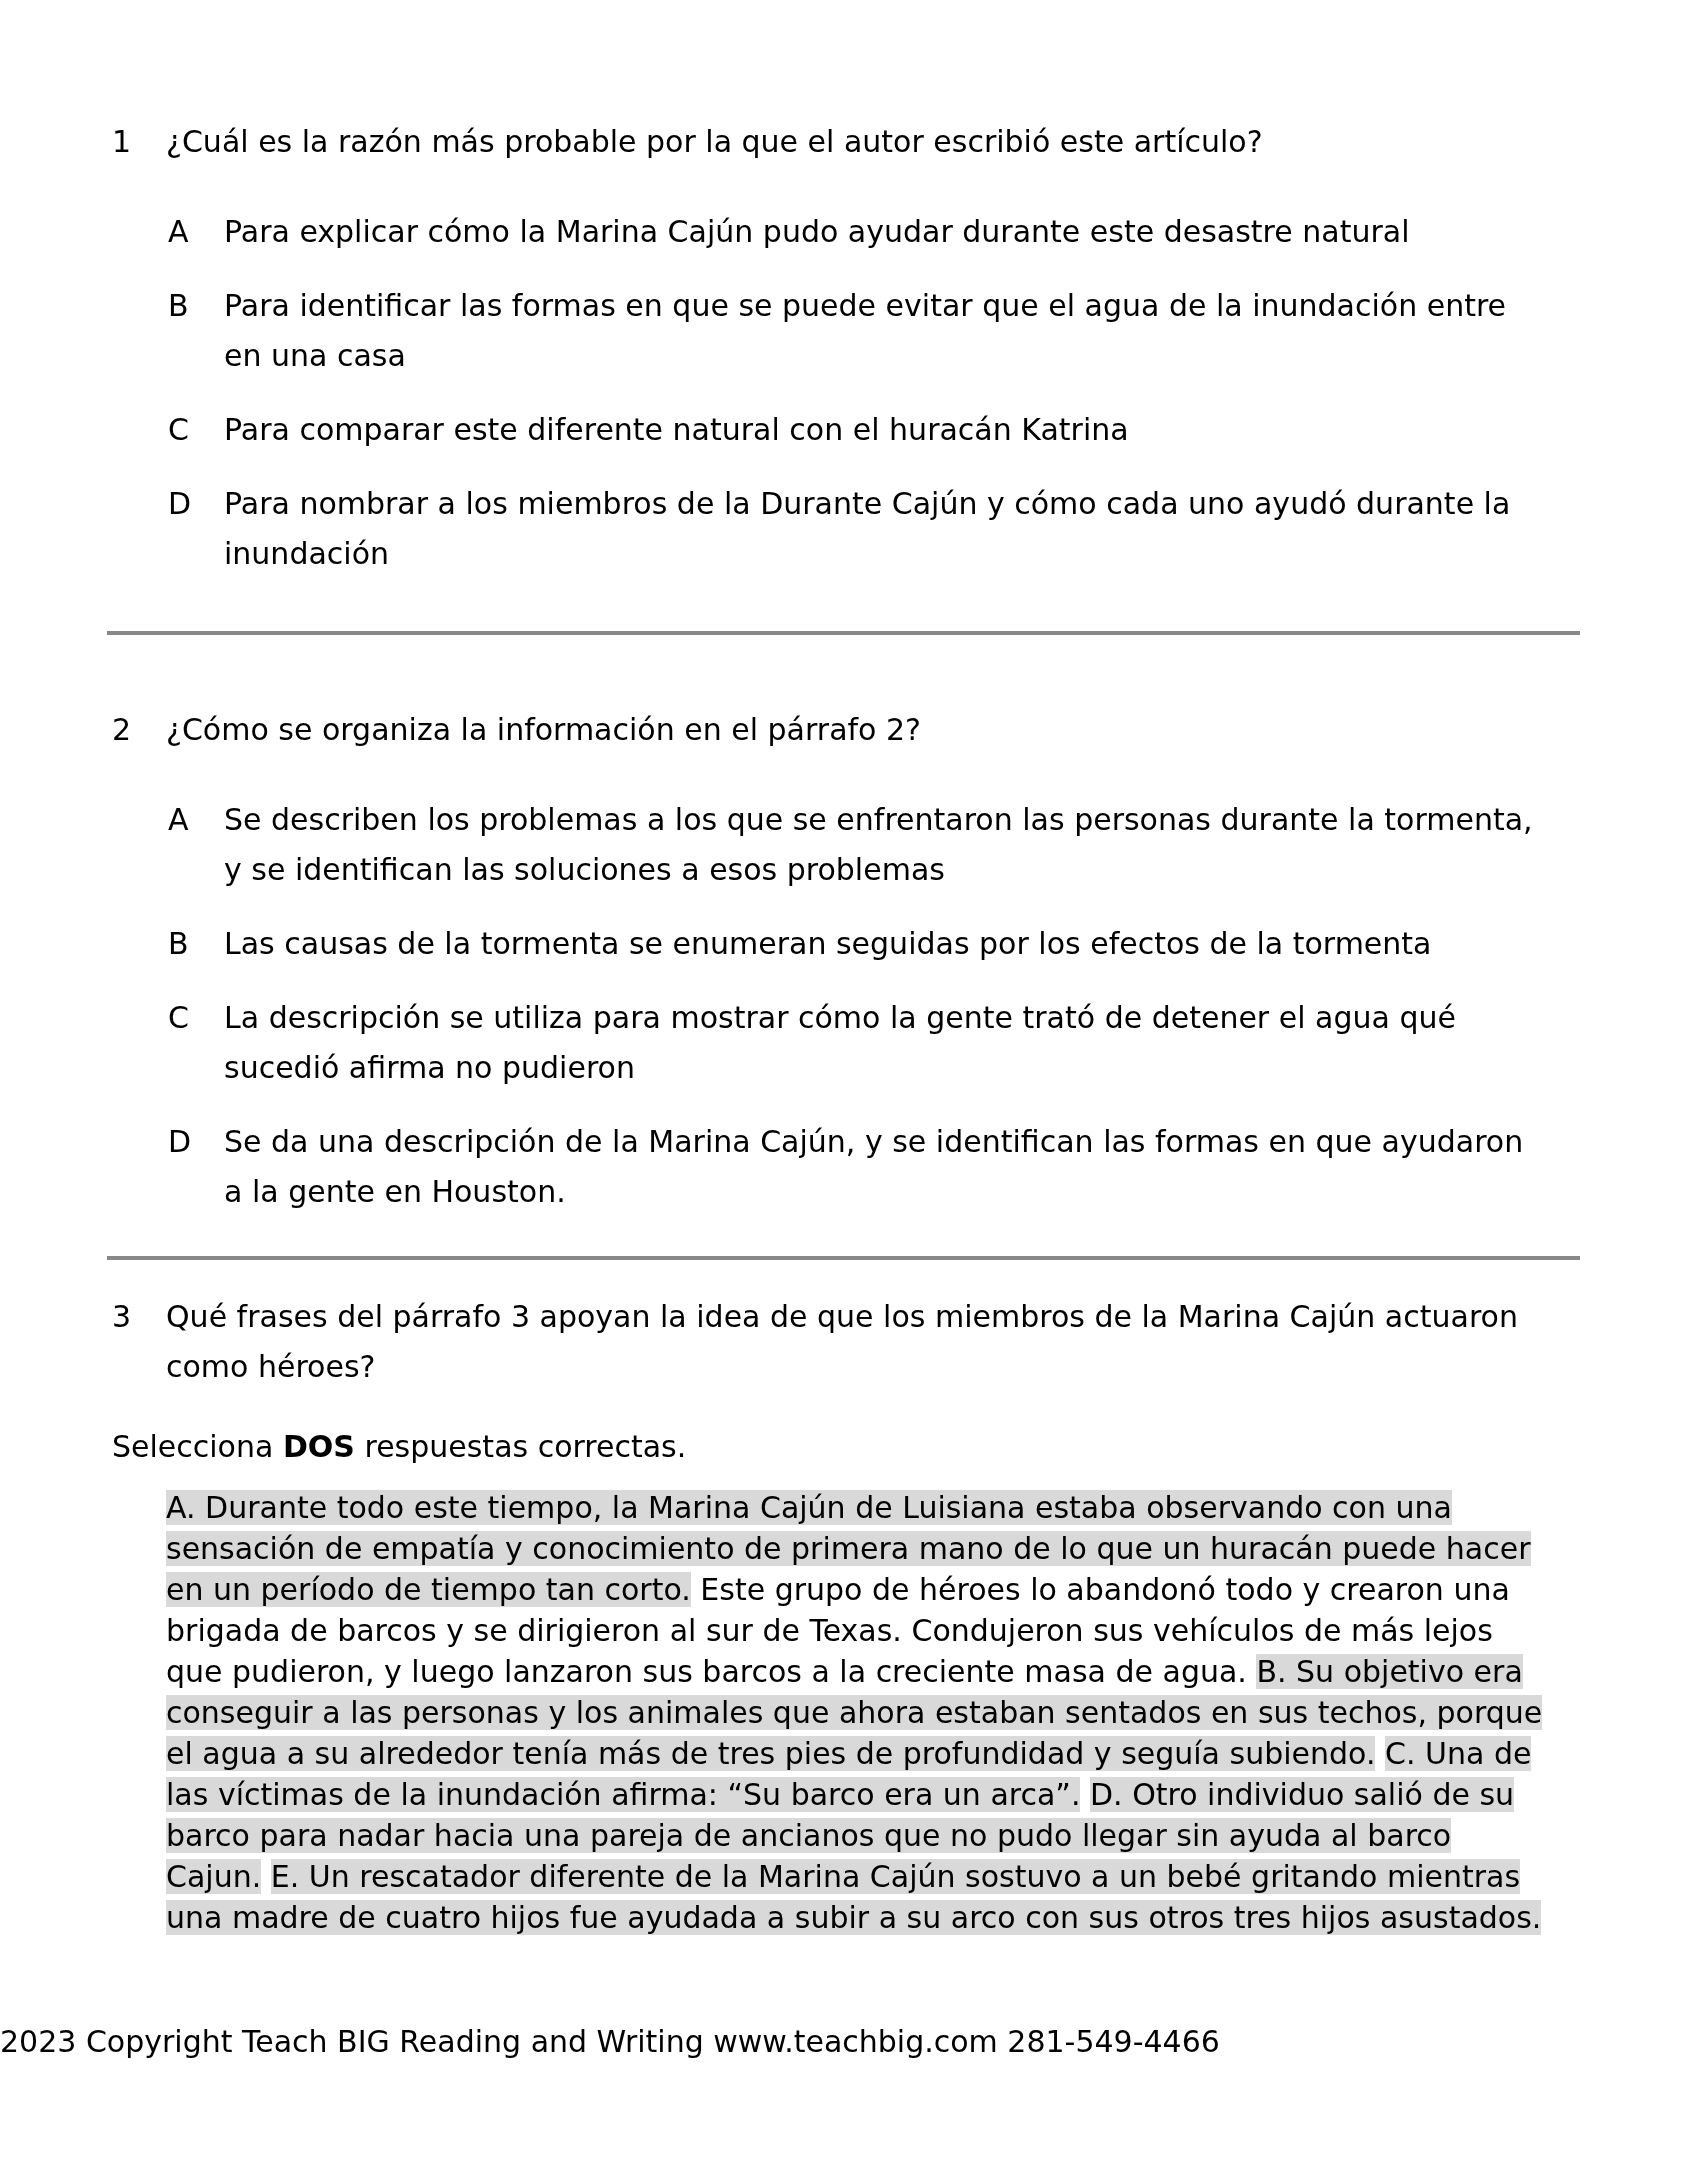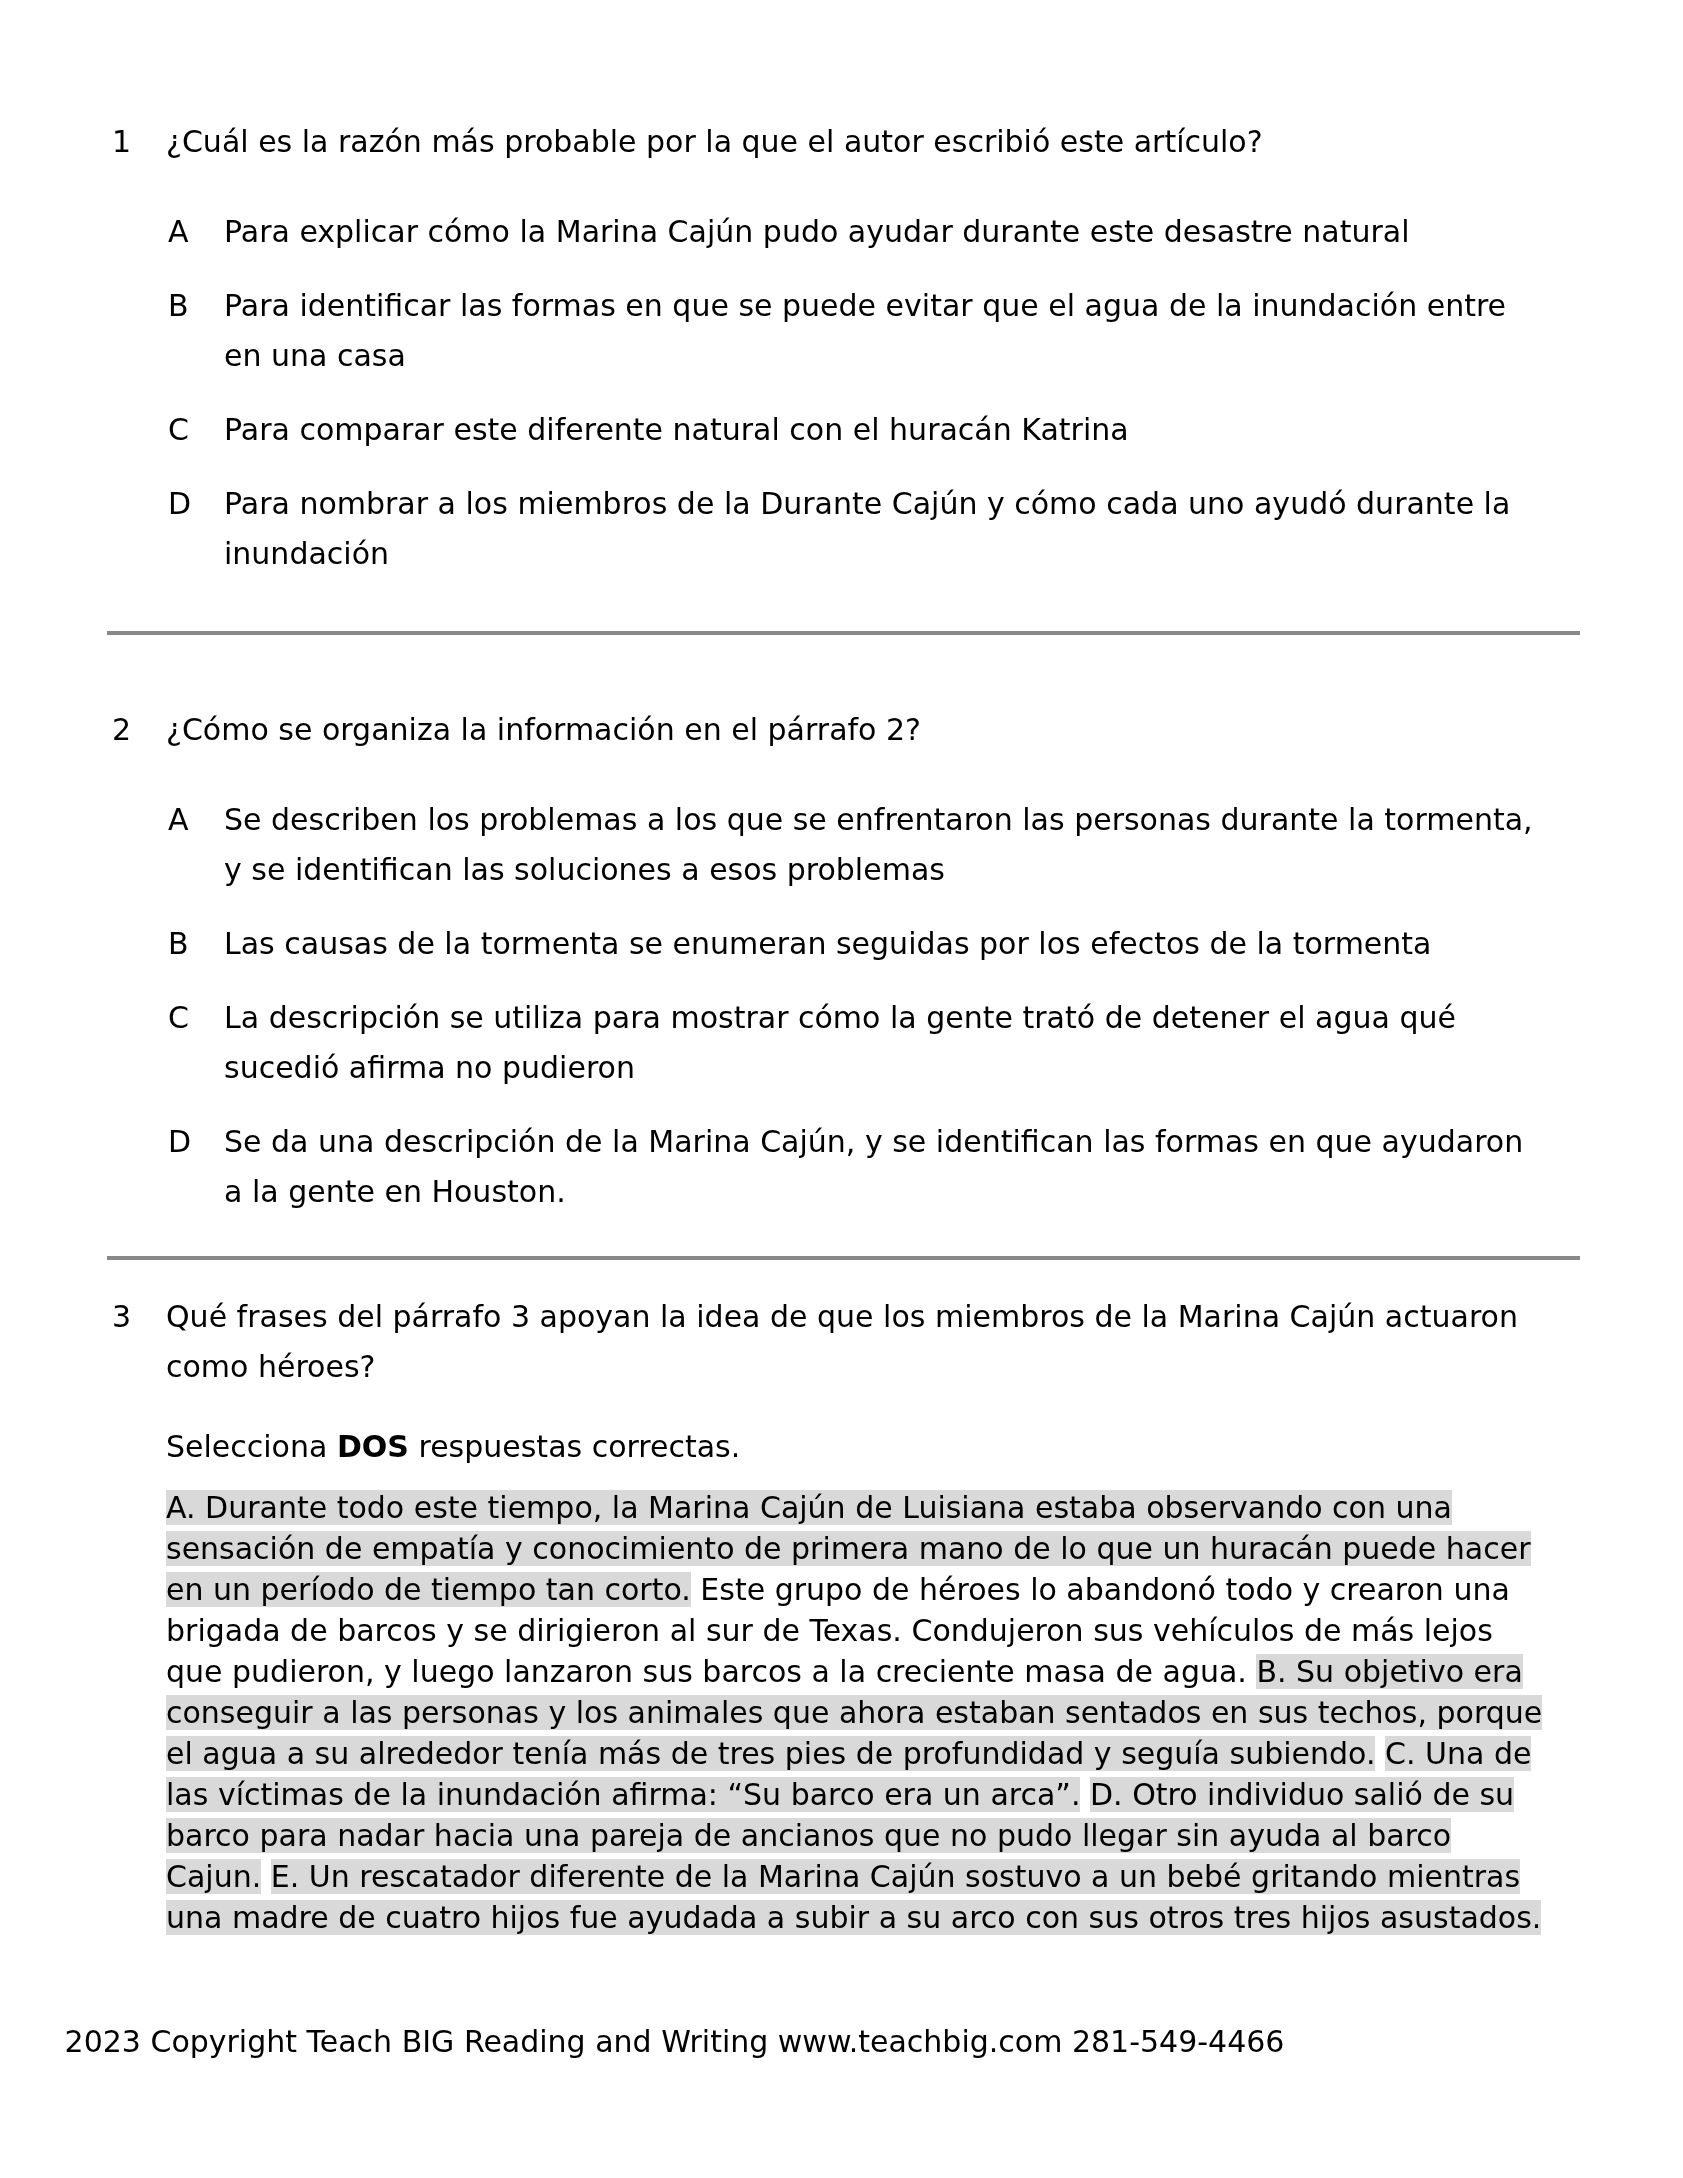"Selecciona DOS respuestas correctas." .instruction { margin-left: 54px -> none }
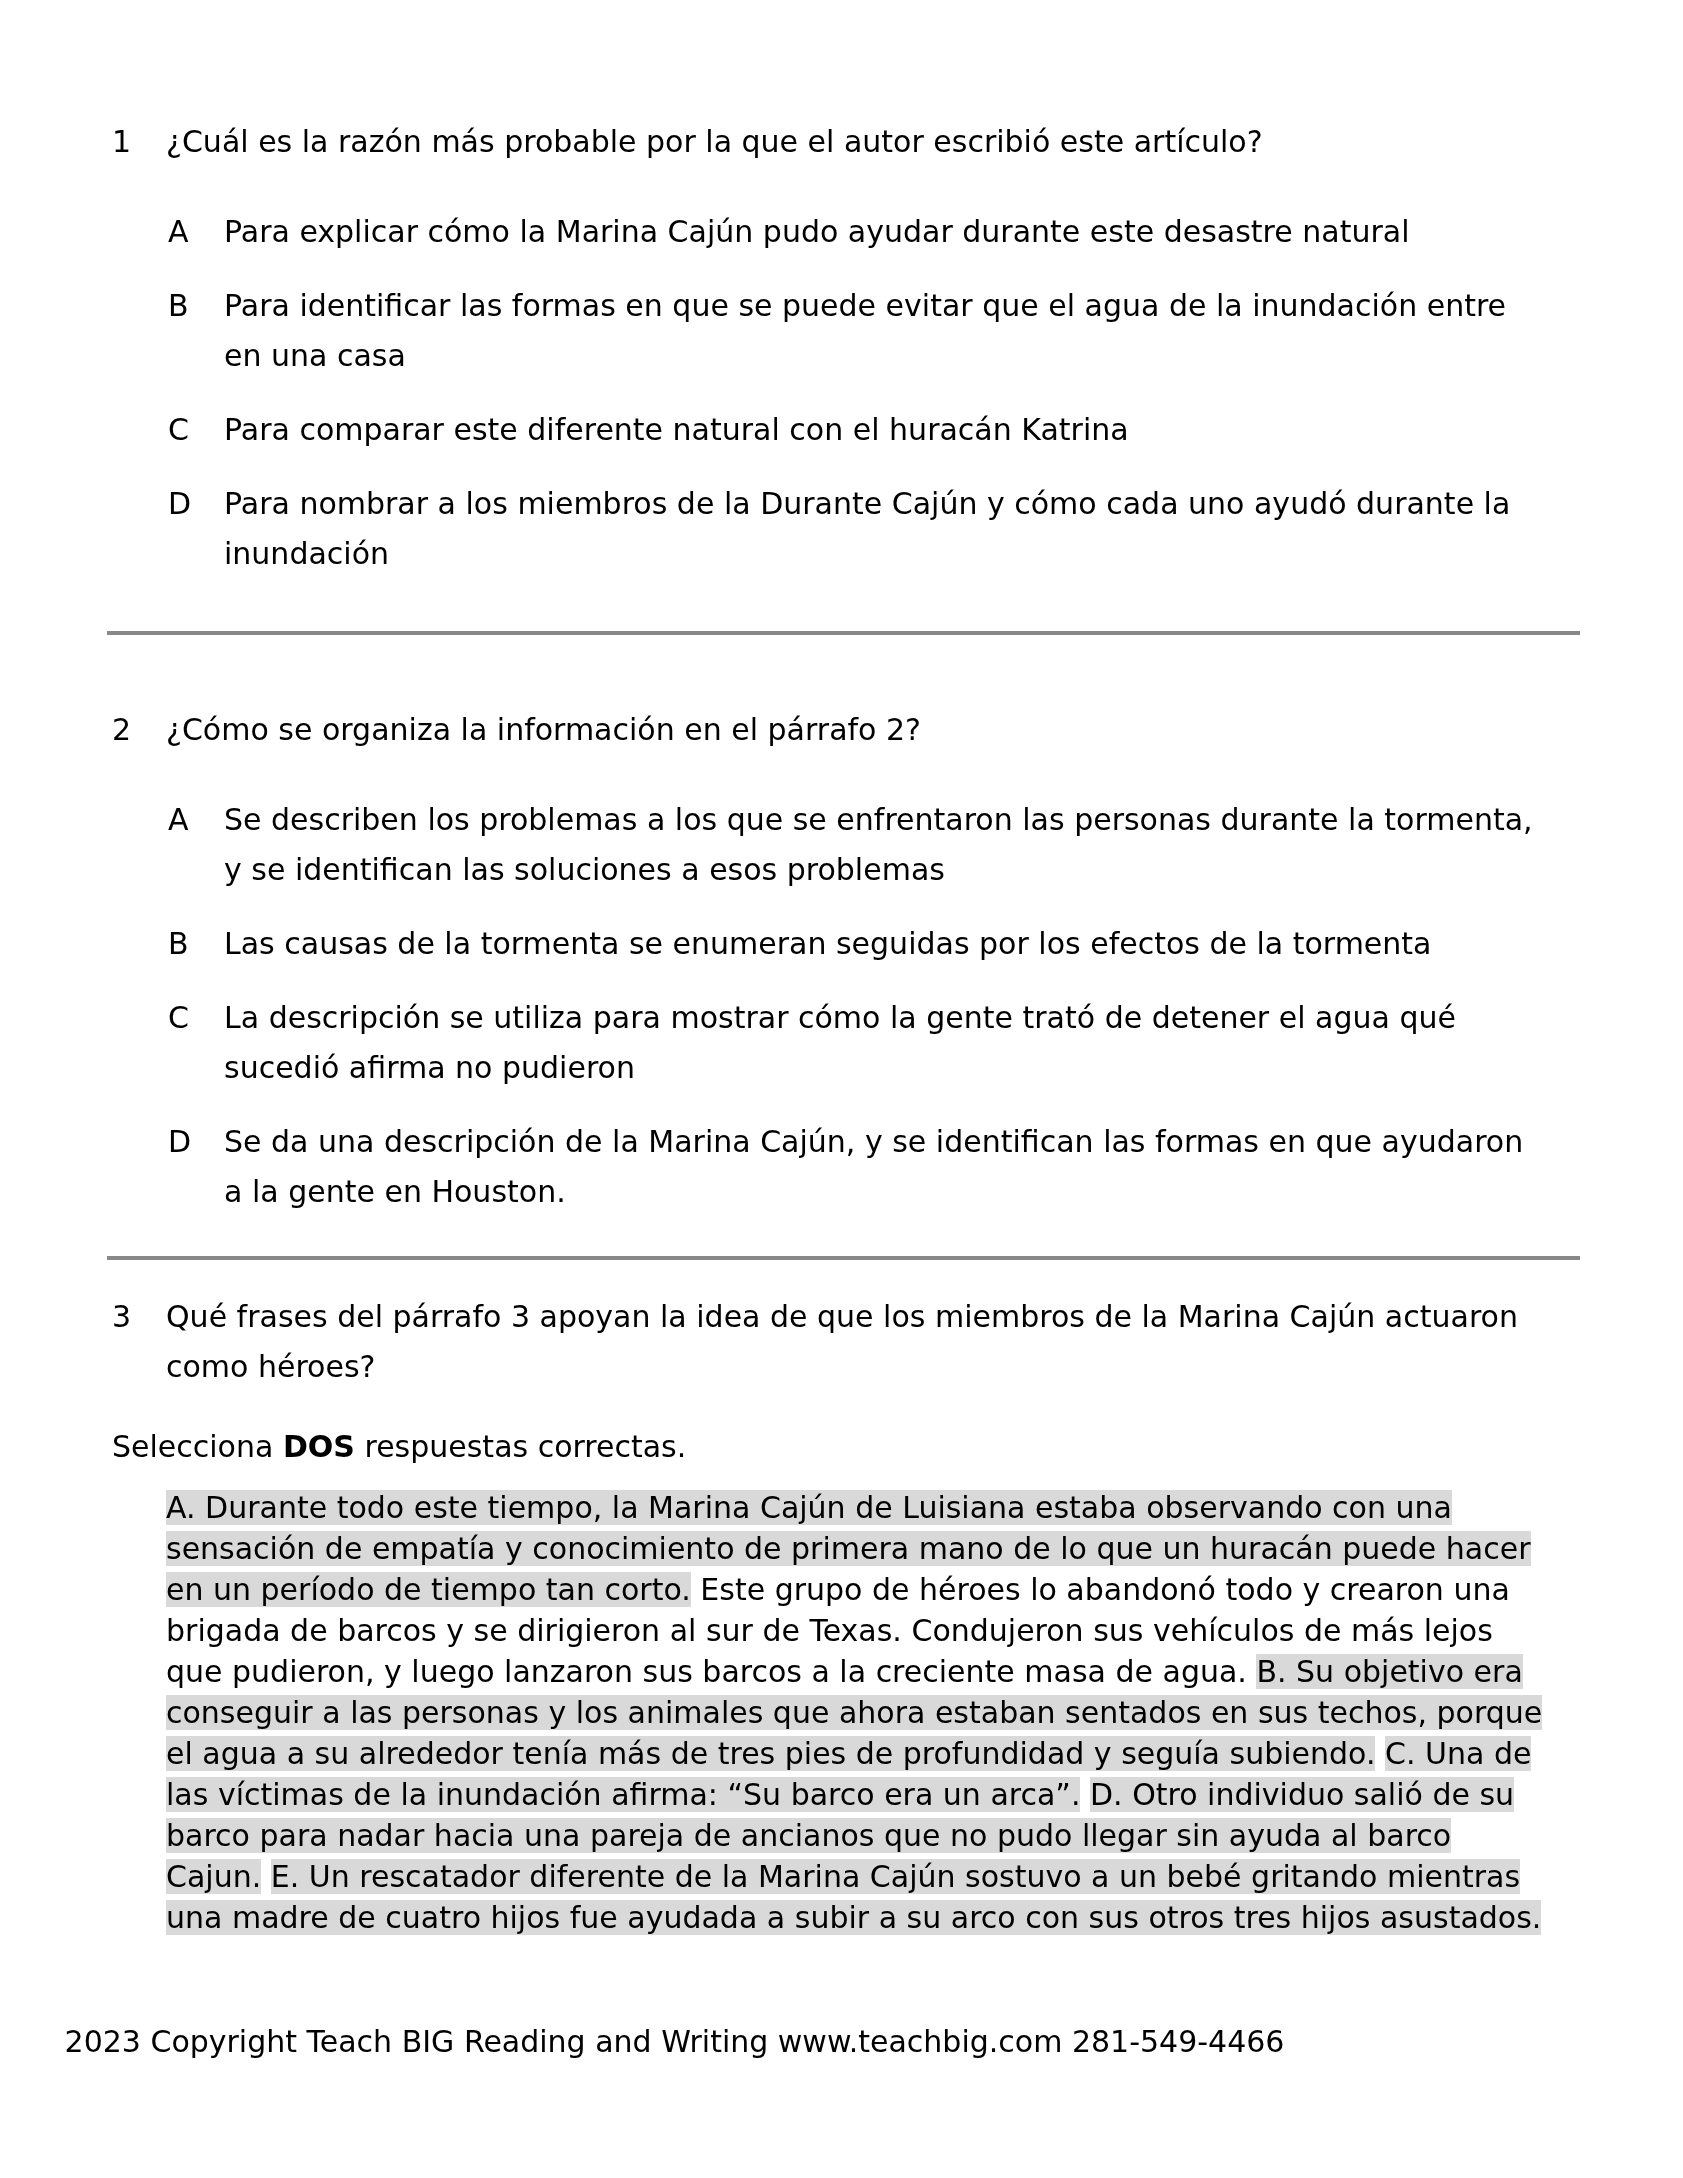"2023 Copyright Teach BIG Reading" .footer { text-align: center -> left }
